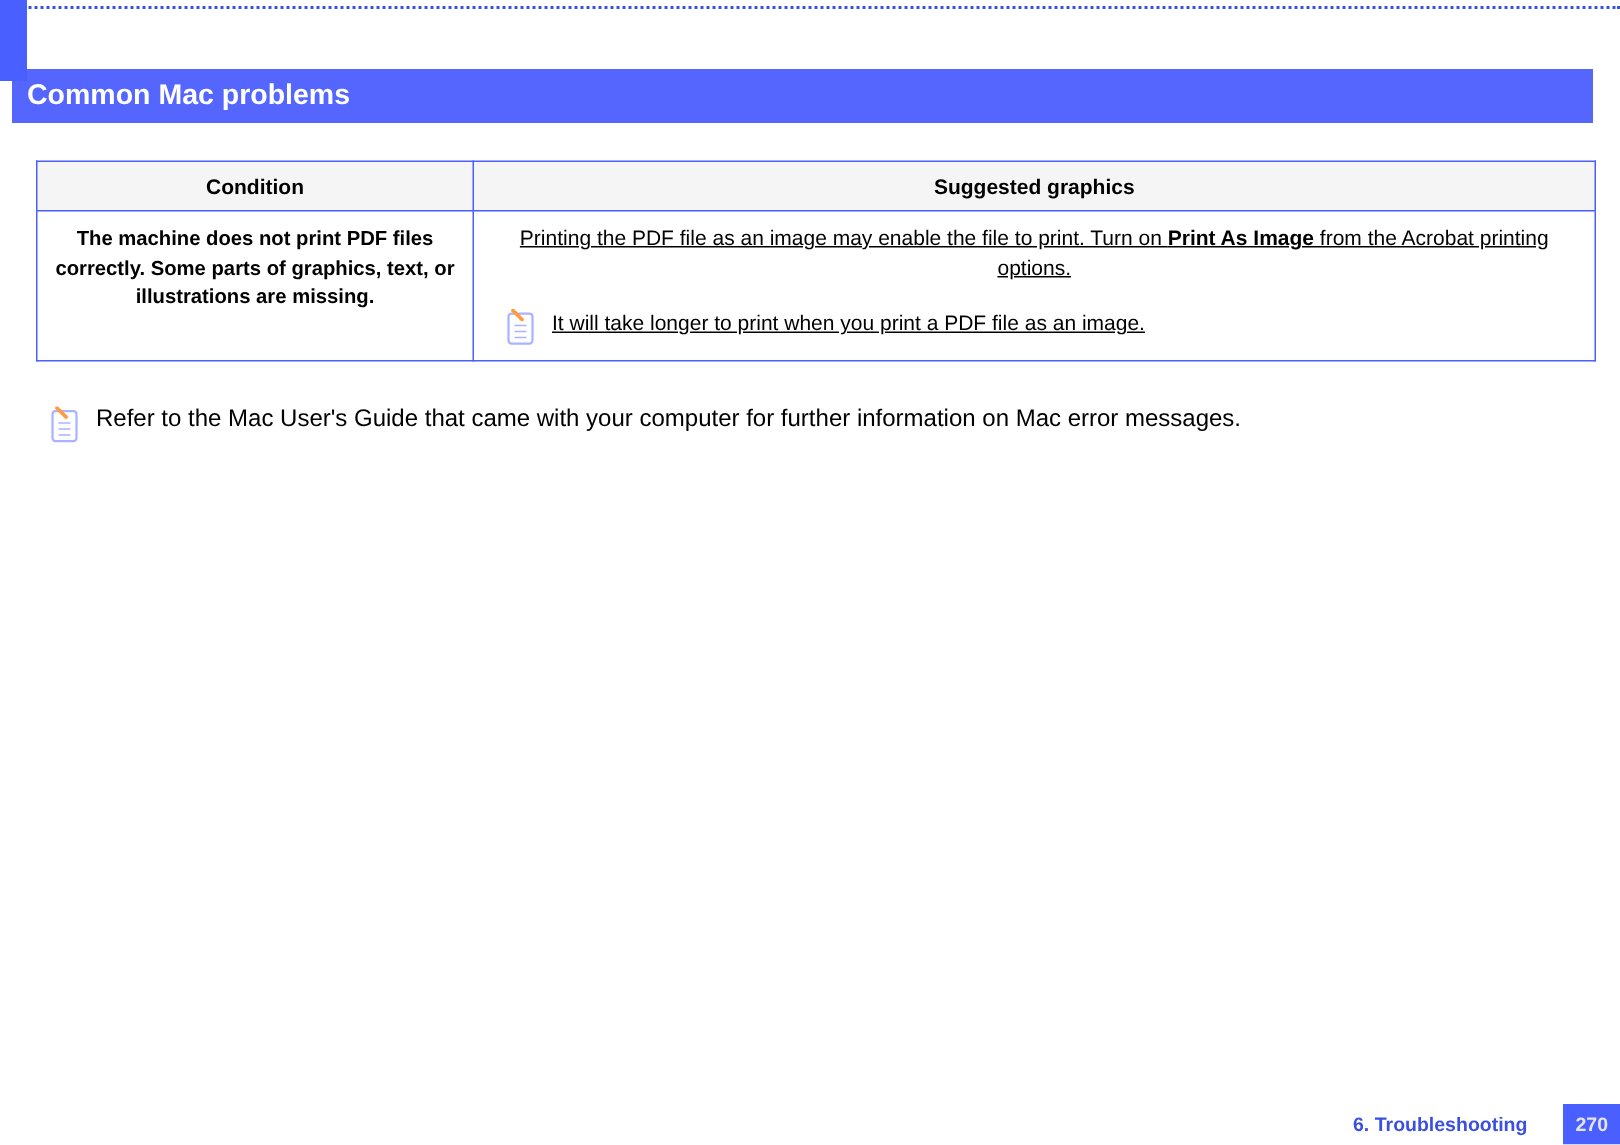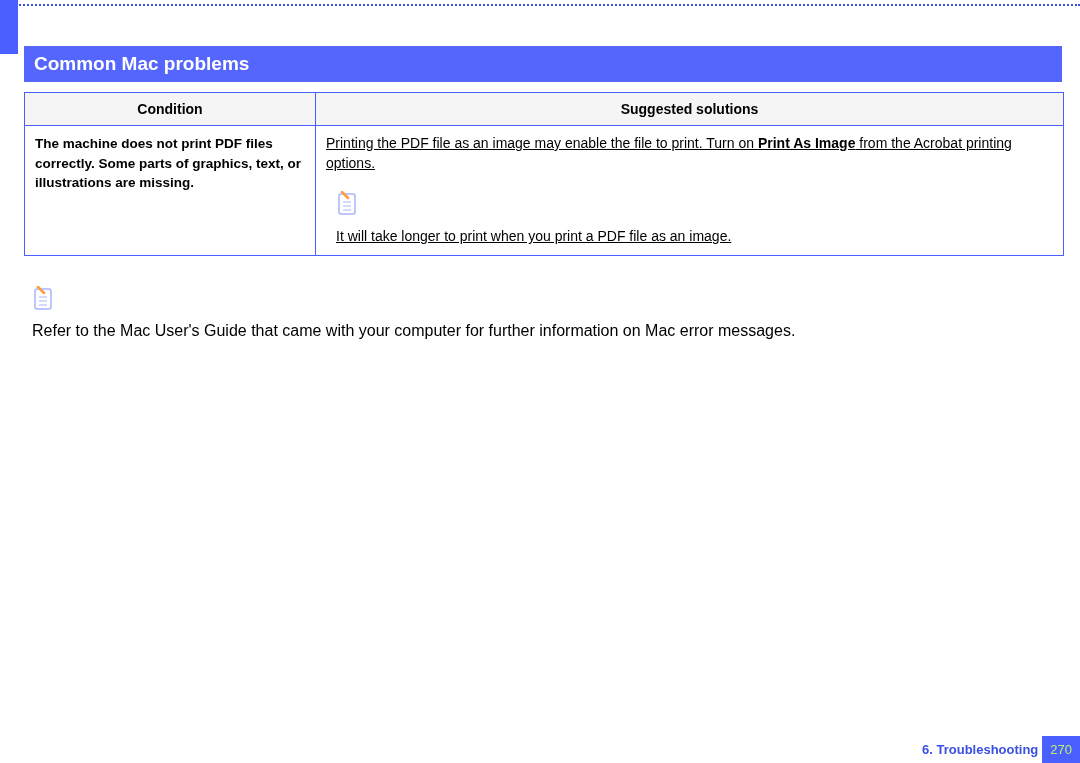"Common Mac problems" .subheader { margin: 40px 18px 0 24px -> 40px 18px 0 8px }
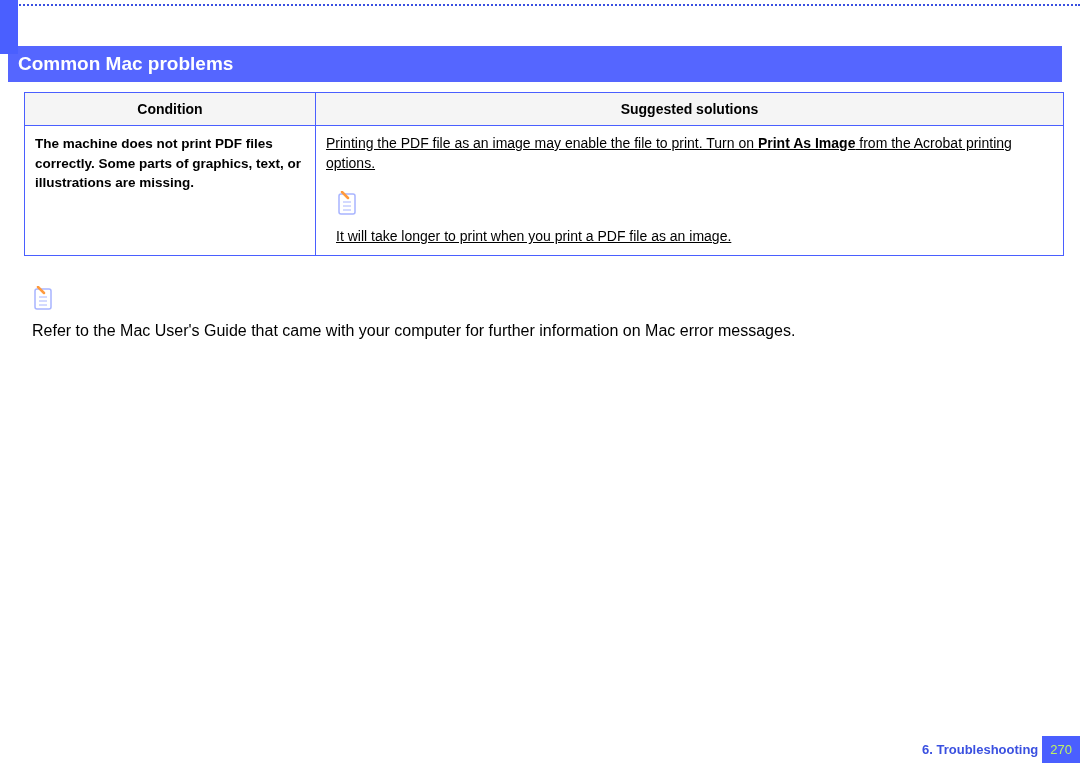"Condition" .tbl { margin: 10px 0 0 24px -> 25px 0 0 24px }
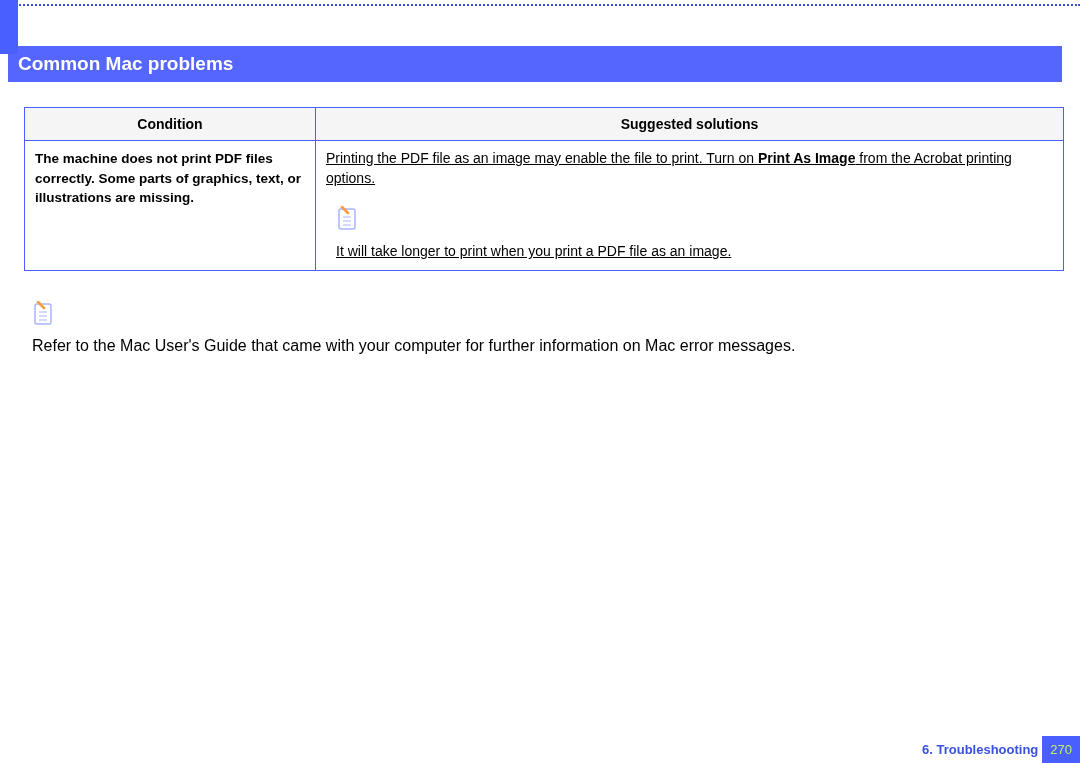"Suggested solutions" th { text: solutions -> graphics }
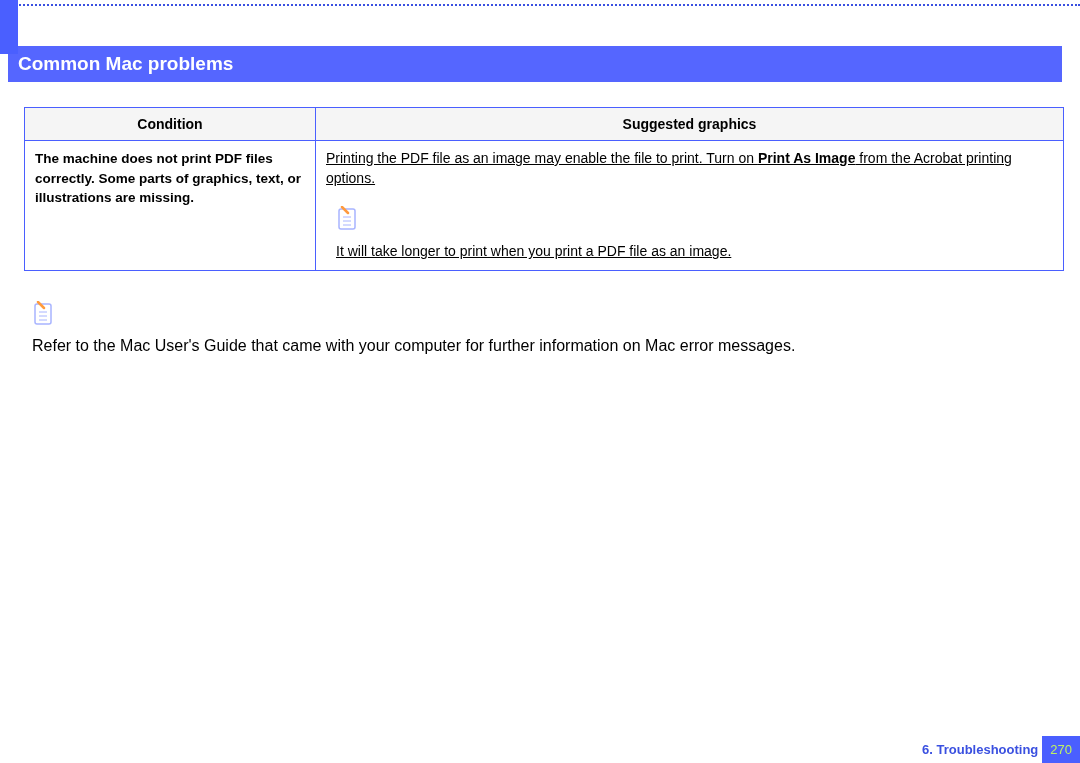"The machine does not print" .tbl th, .tbl td { text-align: left -> center }
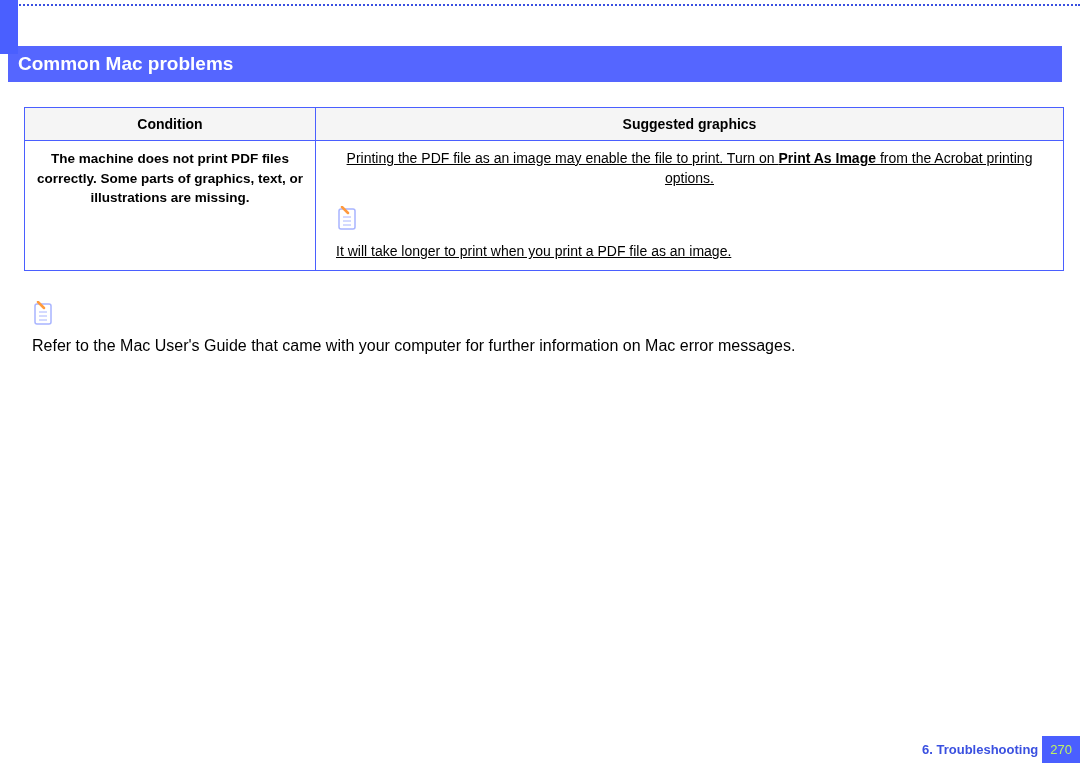"It will take longer to" .note { flex-direction: column -> none }
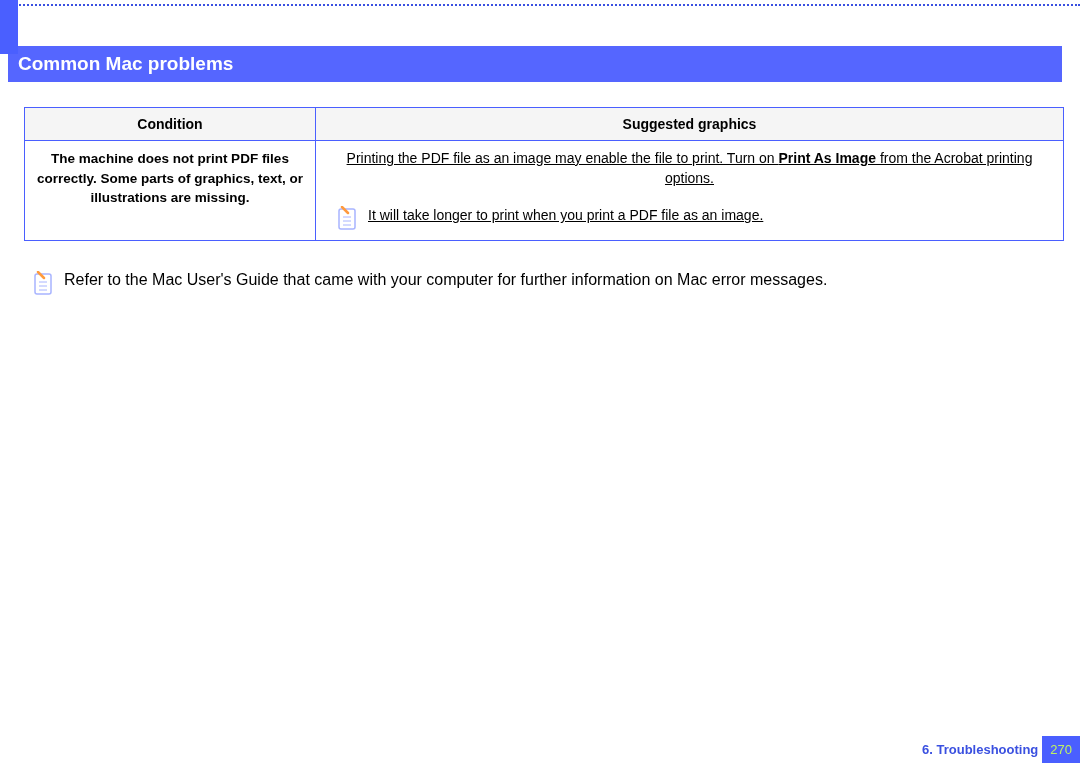"270" .footer .pg { color: #bef264 -> #e5e5e5; font-weight: 400 -> 700; margin-left: 4px -> 24px }
